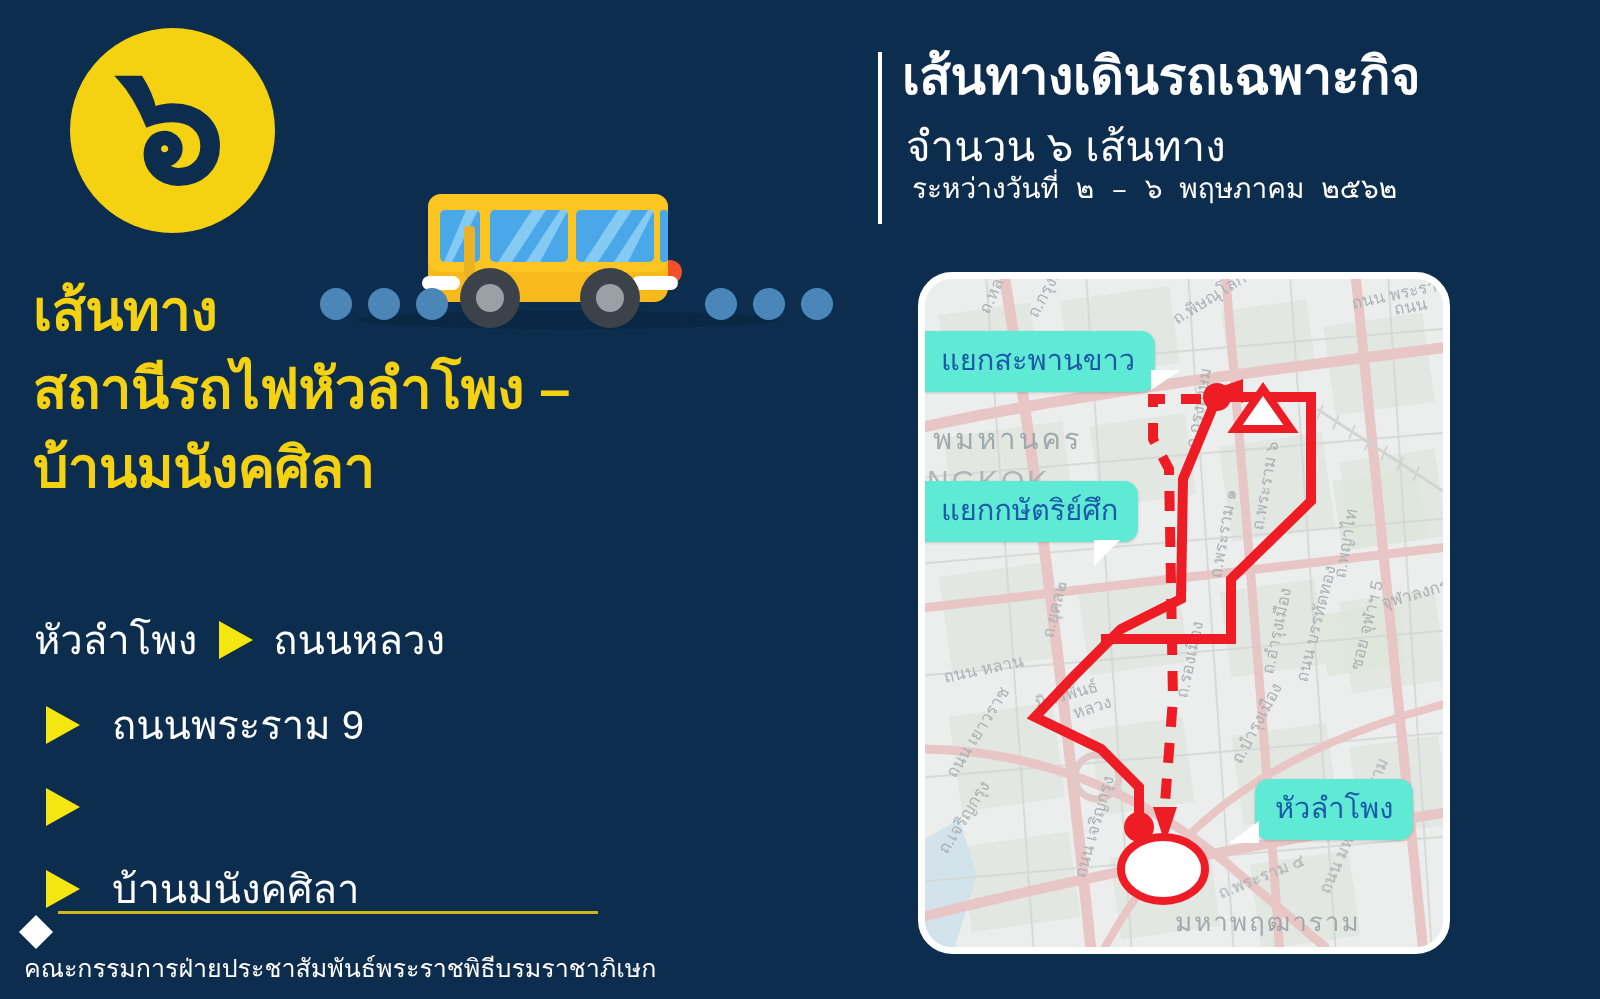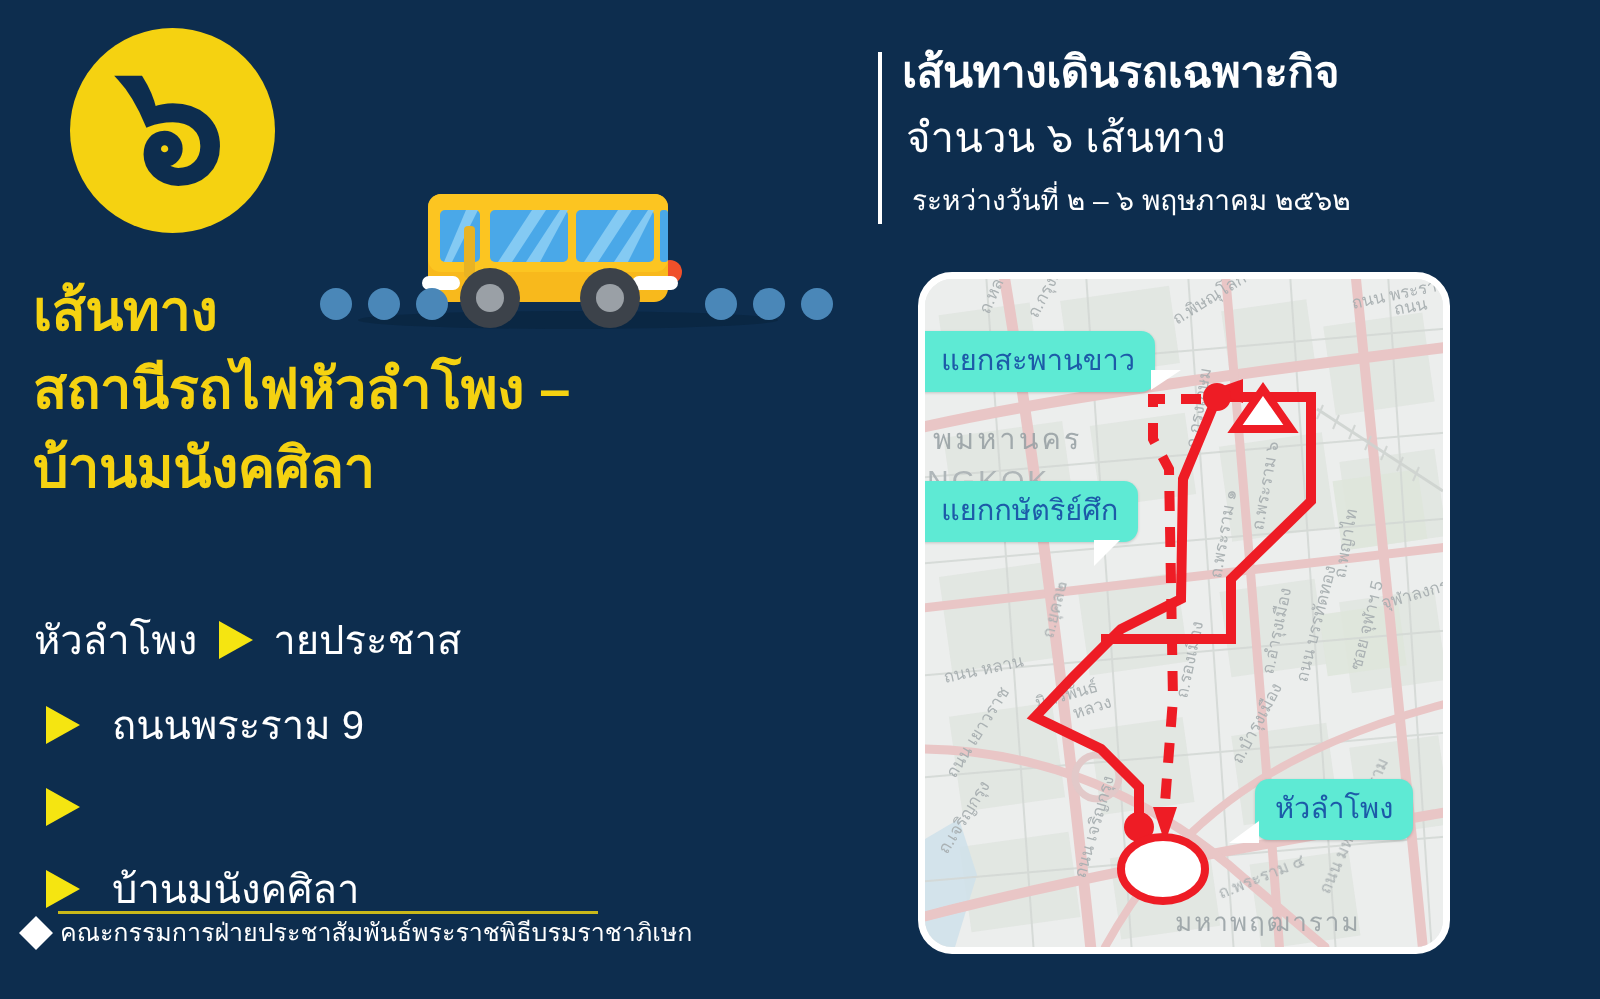"เส้นทางเดินรถเฉพาะกิจ" .hdr-l1 { font-size: 44px -> 52px }
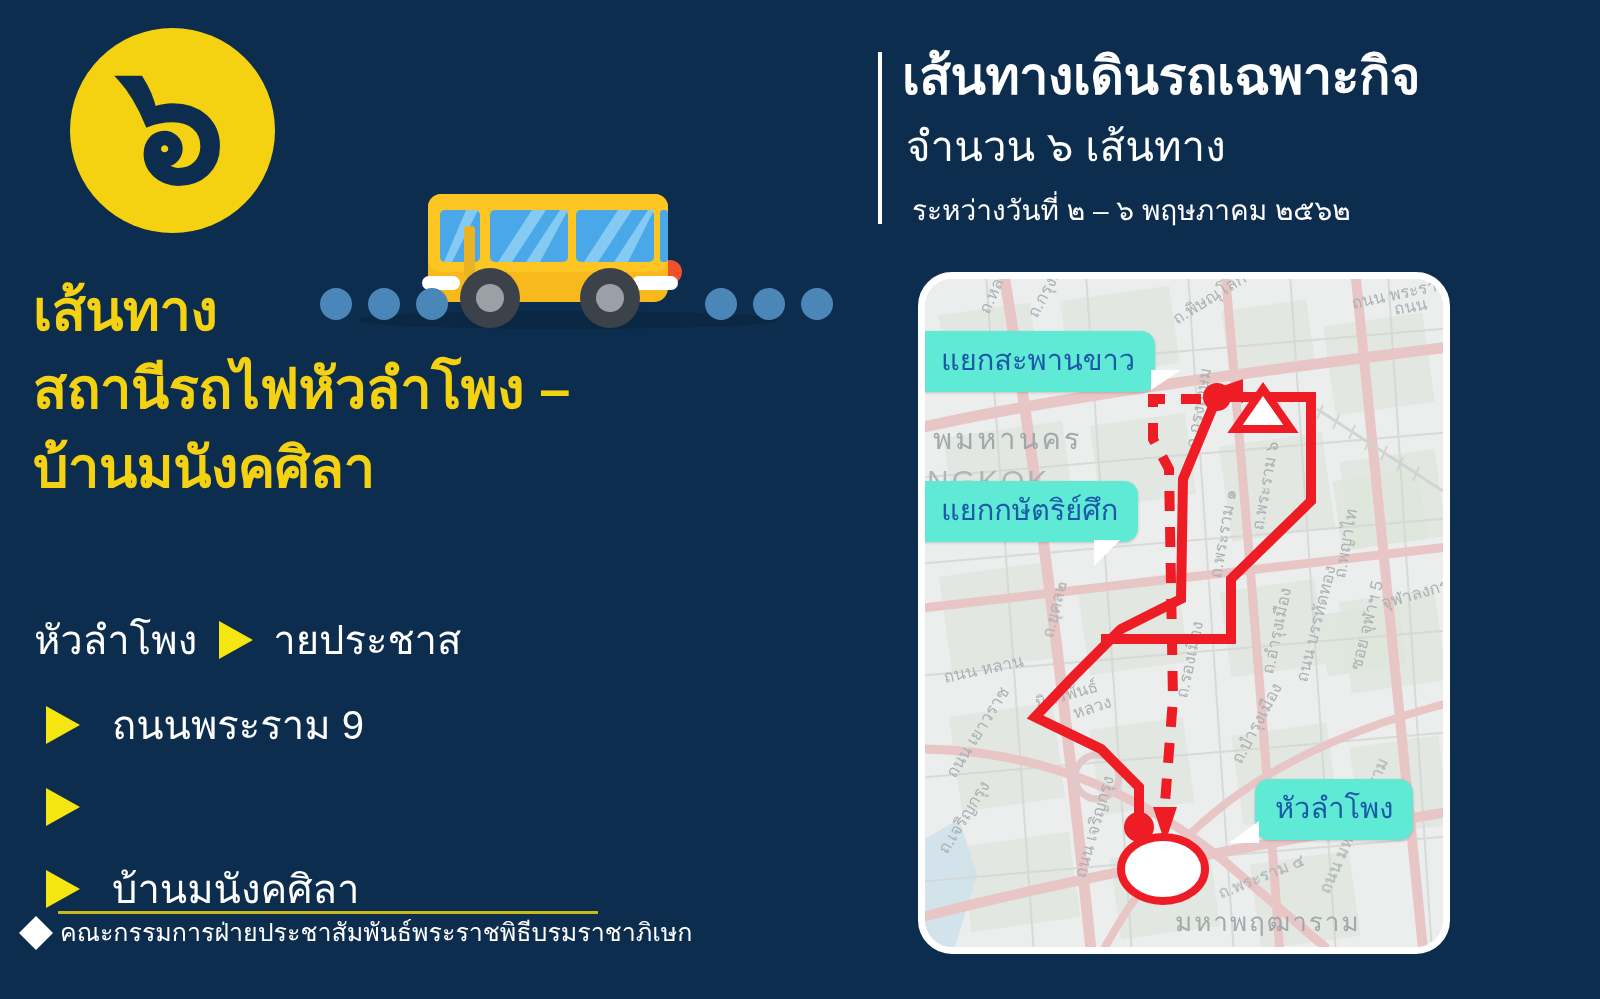"ระหว่างวันที่ ๒ – ๖ พฤษภาคม" .hdr-l3 { font-family: none -> Liberation Mono, monospace; margin-top: 20px -> 0 }
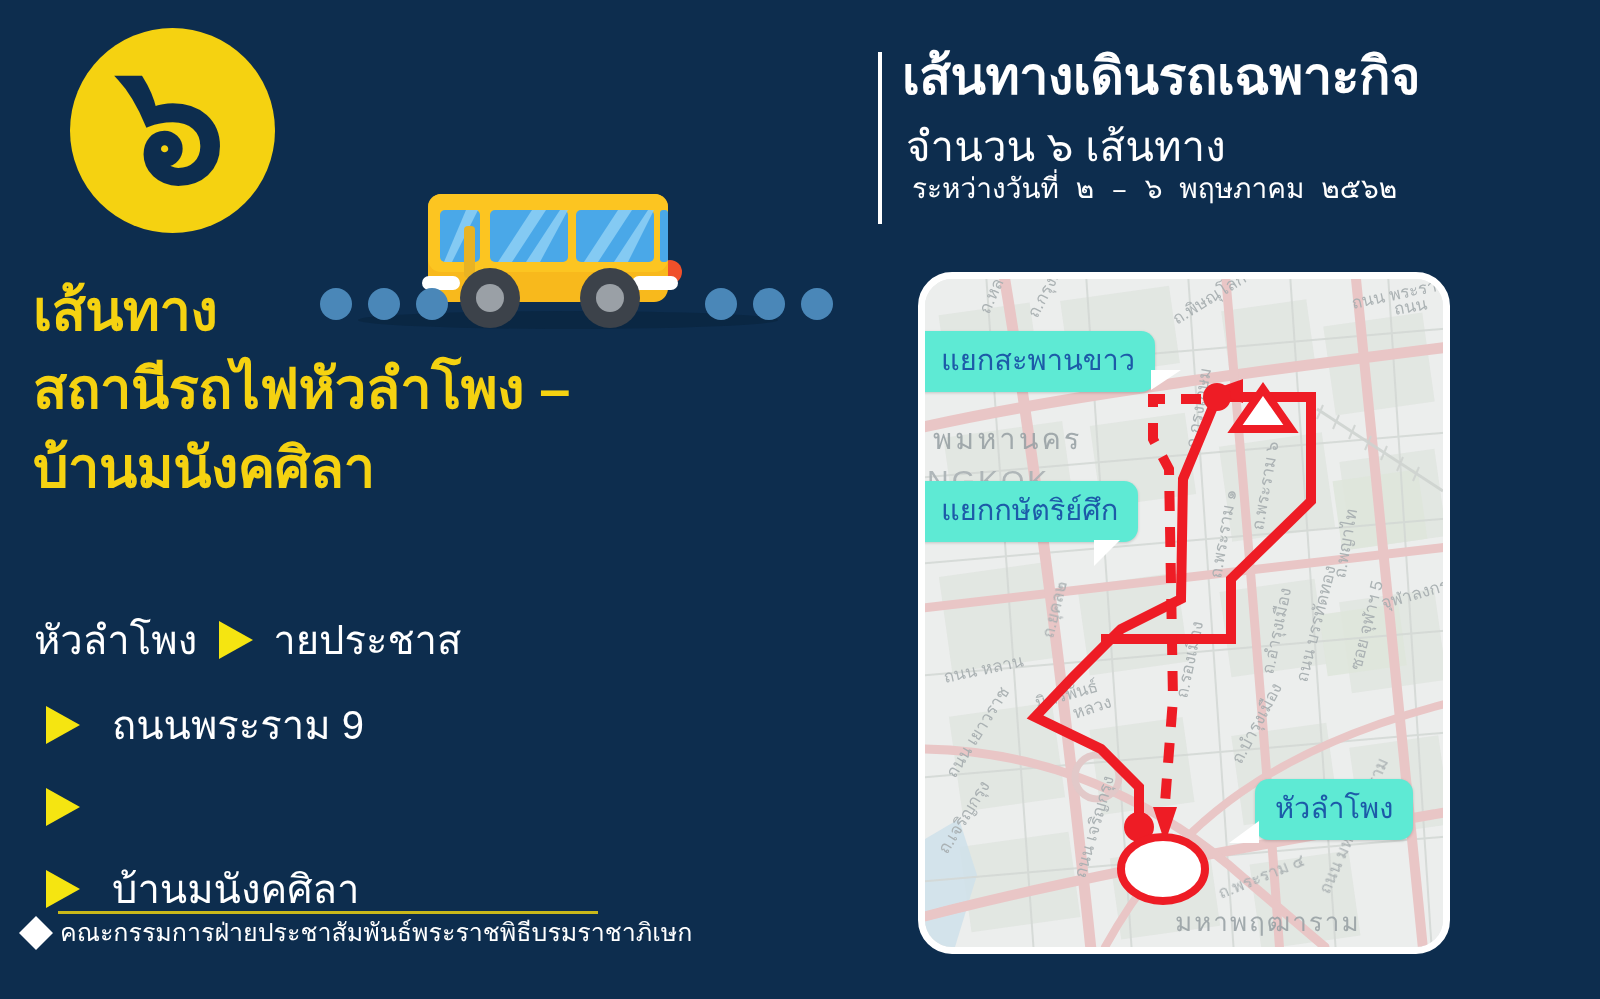"ายประชาส" span { text: ายประชาส -> ถนนหลวง }
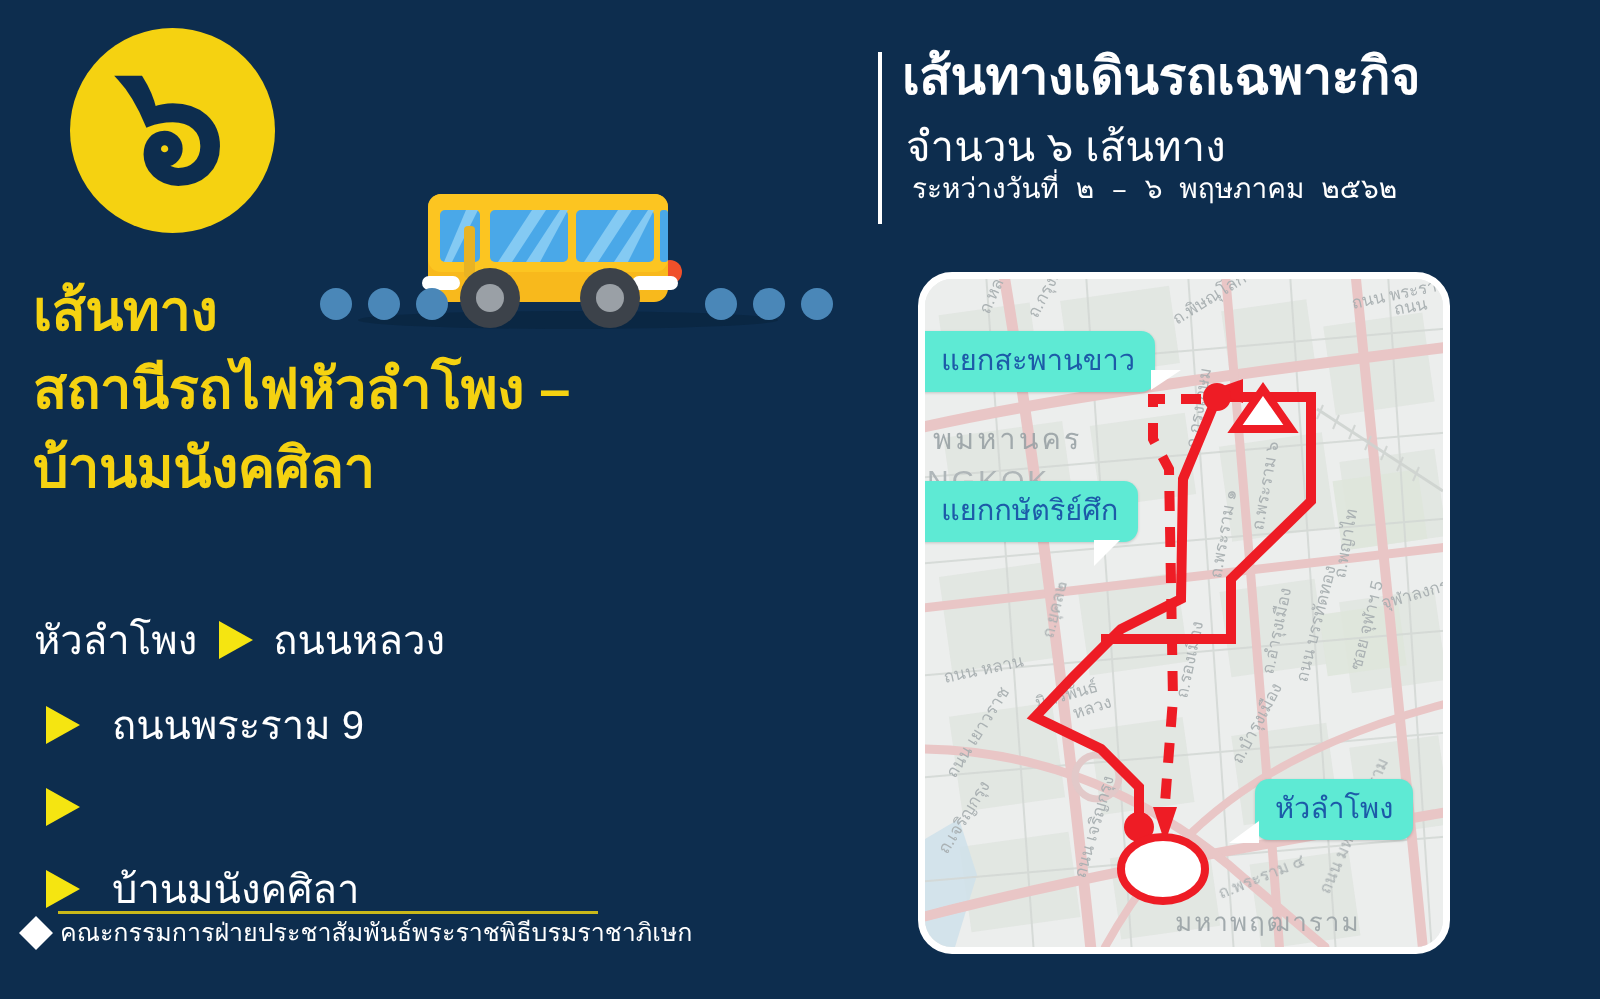"คณะกรรมการฝ่ายประชาสัมพันธ์พระราชพิธีบรม" .footer { align-items: center -> none; flex-direction: none -> column }
